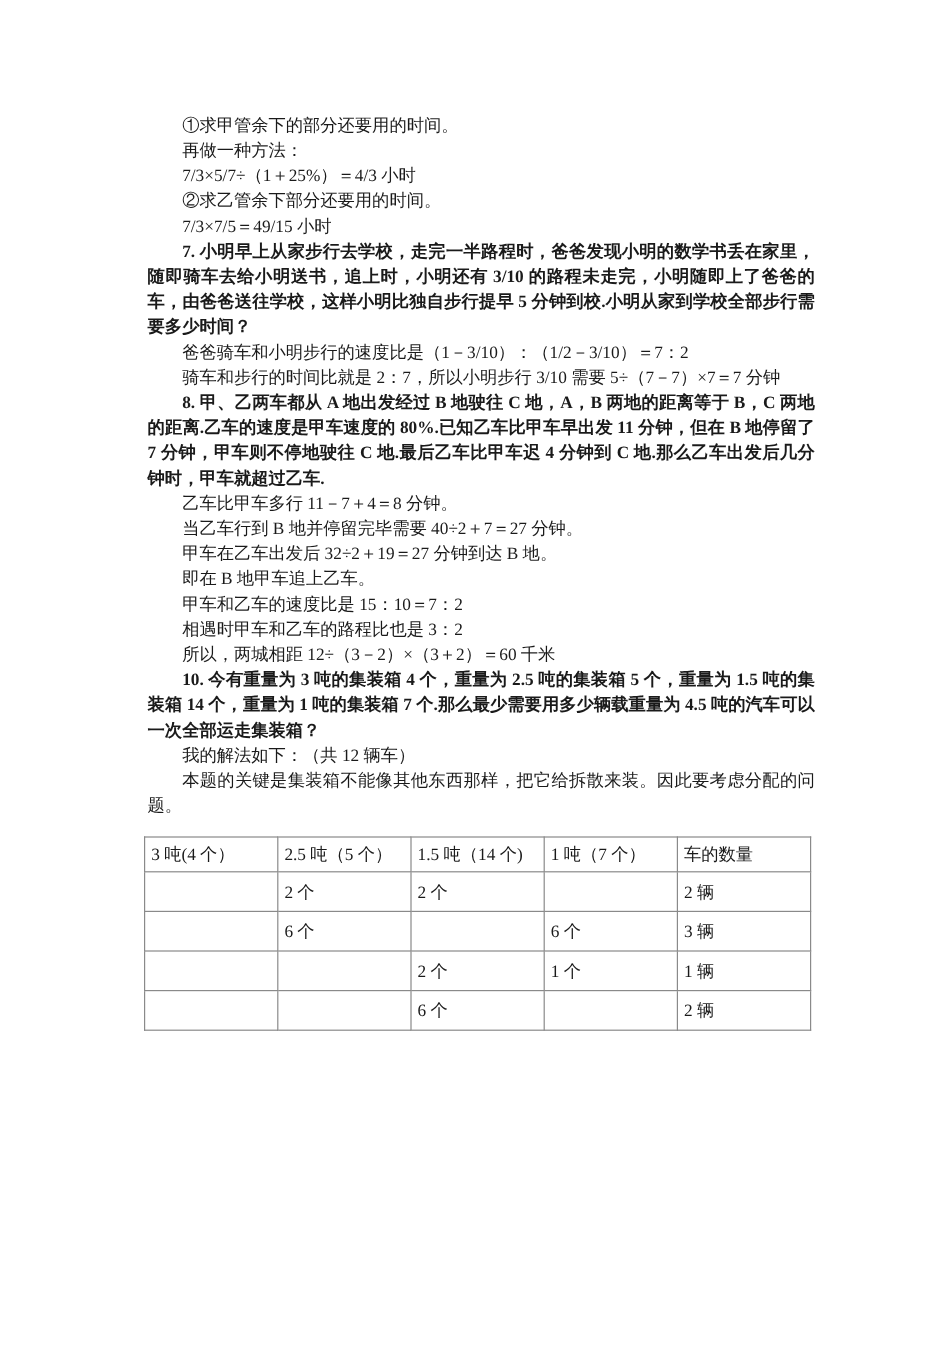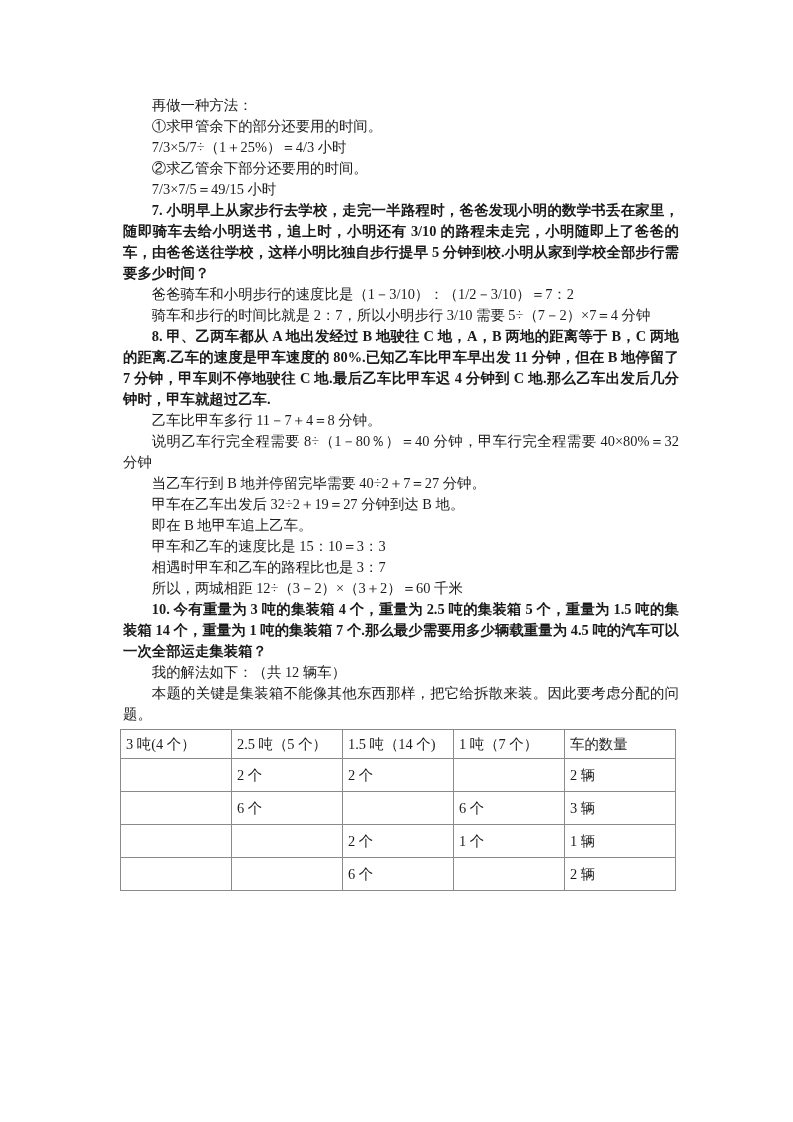"再做一种方法：" p.doc-line { order: before "①求甲管余下的部分还要用的时间。" -> after "①求甲管余下的部分还要用的时间。" }
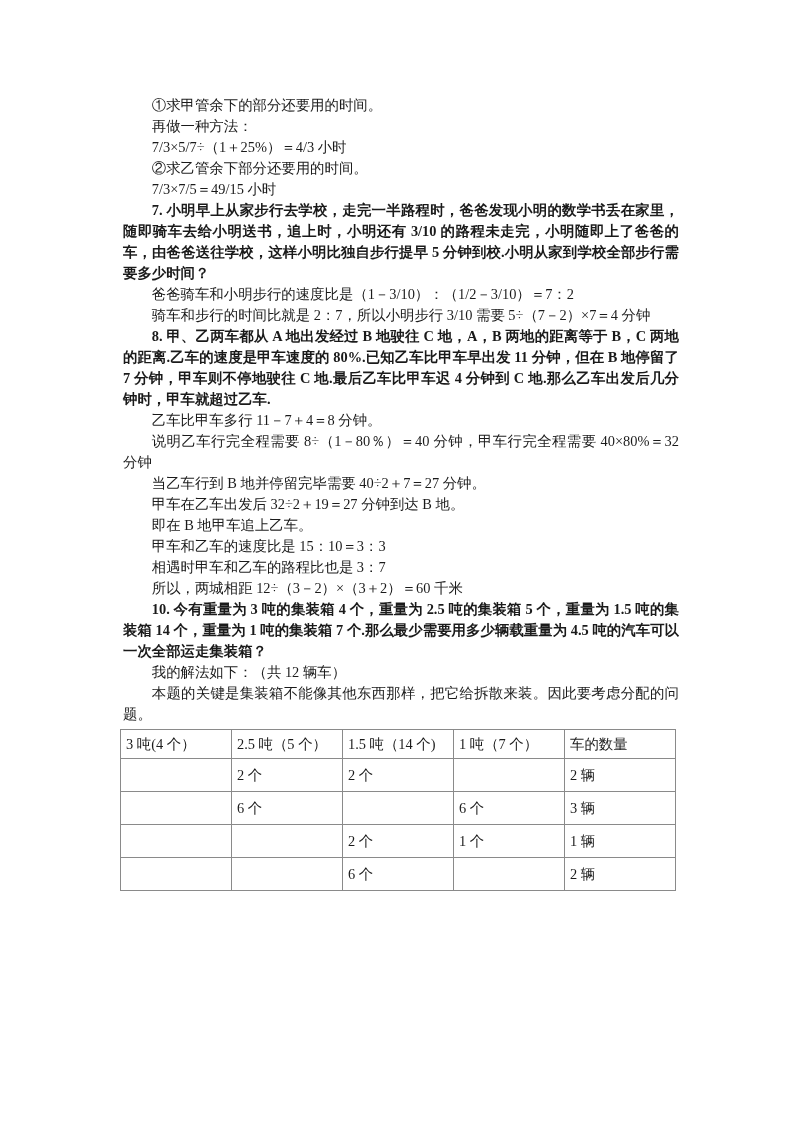"骑车和步行的时间比就是 2：7，所以小明步行 3/10 需要" p.doc-line { text: 2）×7＝4 -> 7）×7＝7 }
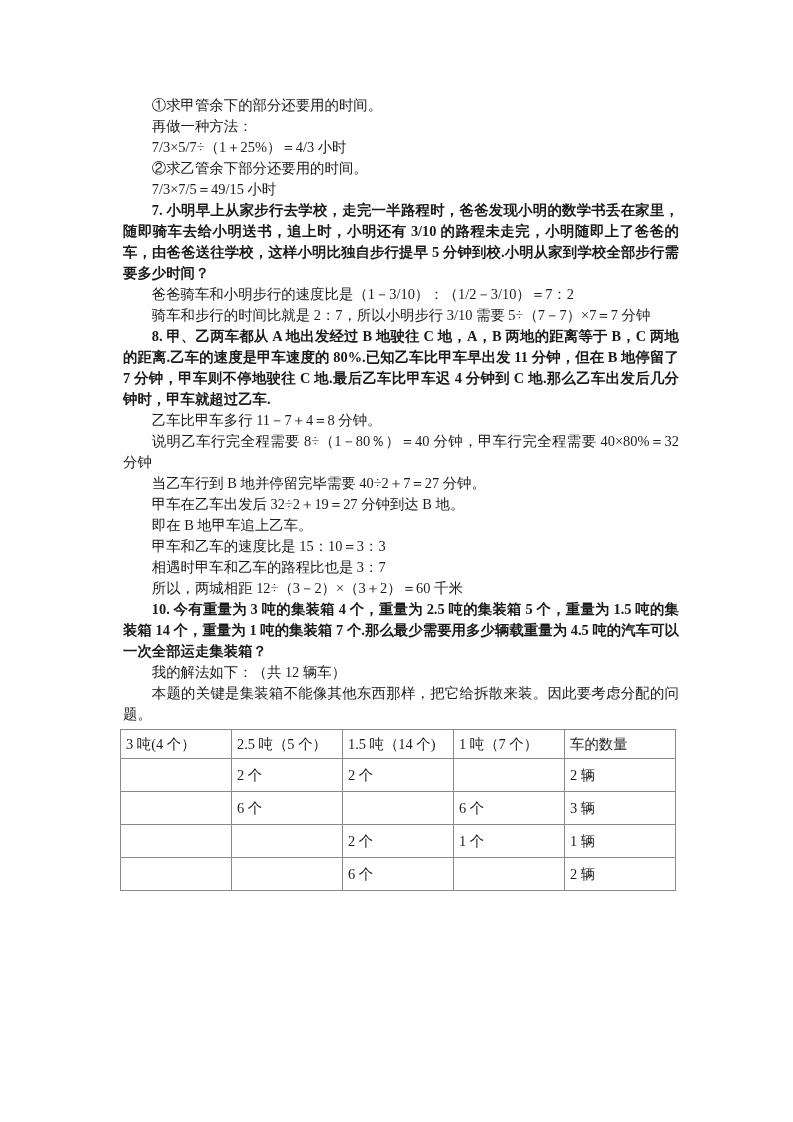"说明乙车行完全程需要 8÷（1－80％）＝40 分钟，甲车行完全程需要" p.doc-line { html: <p>说明乙车行完全程需要 8÷（1－80％）＝40 分钟，甲车行完全程需要 40×80%＝32 分钟</p> -> none }
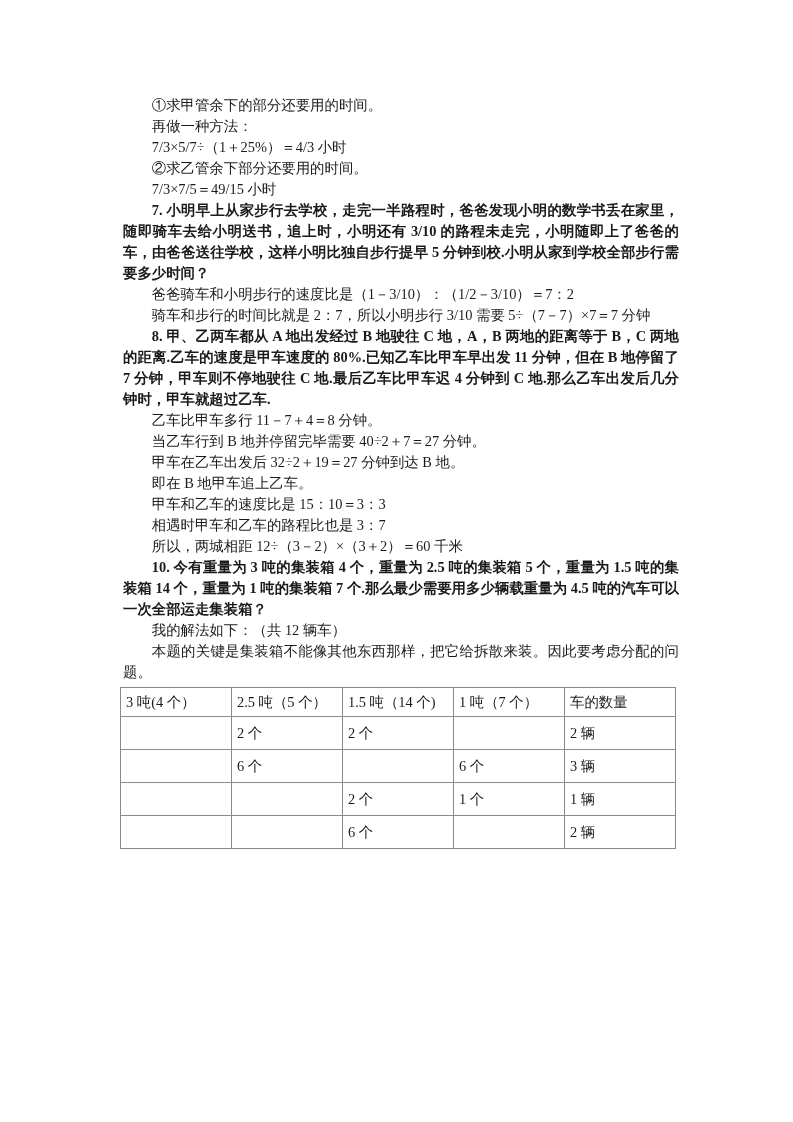"甲车和乙车的速度比是 15：10＝3：3" p.doc-line { text: 3：3 -> 7：2 }
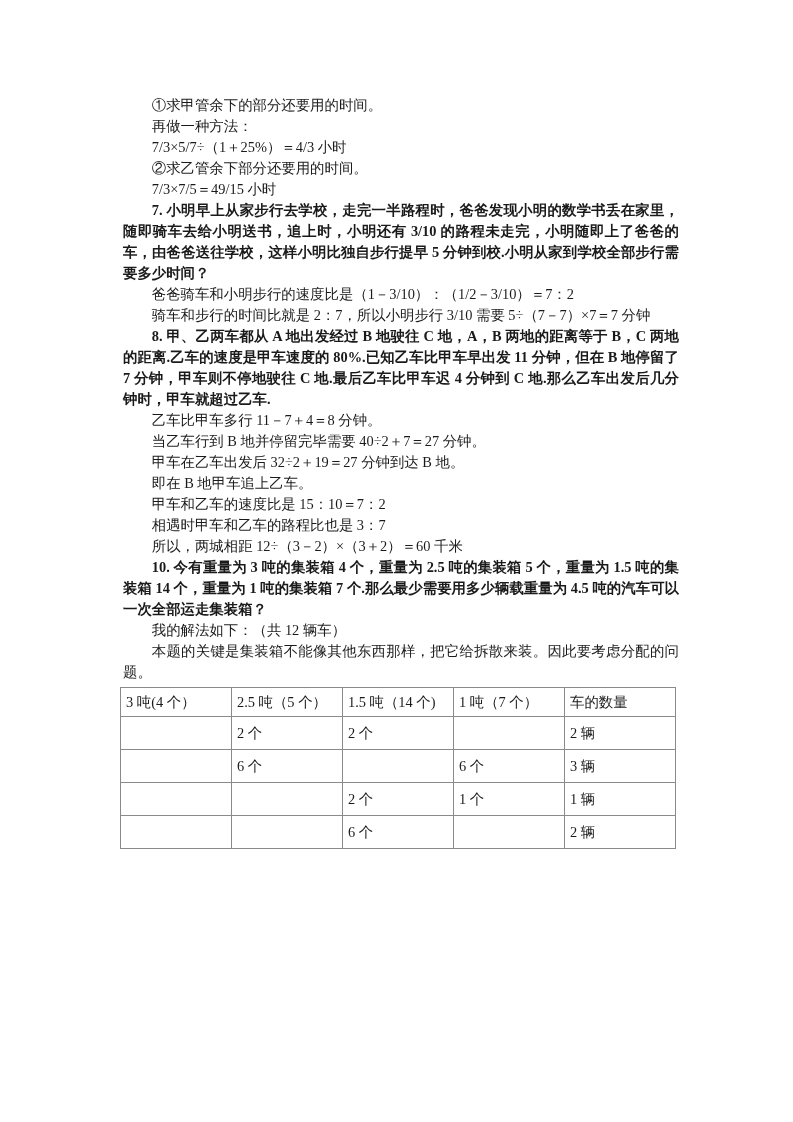"相遇时甲车和乙车的路程比也是 3：7" p.doc-line { text: 7 -> 2 }
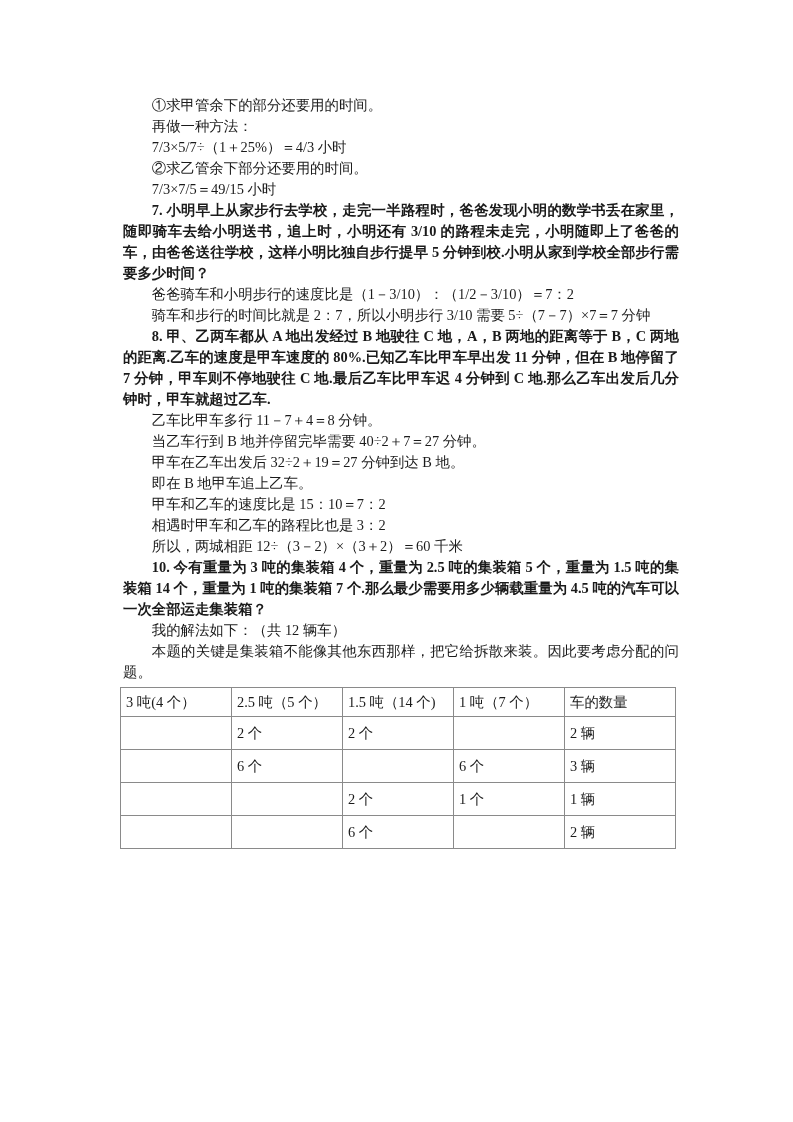"3 吨(4 个）" table.alloc { margin-top: 4px -> 14px }
